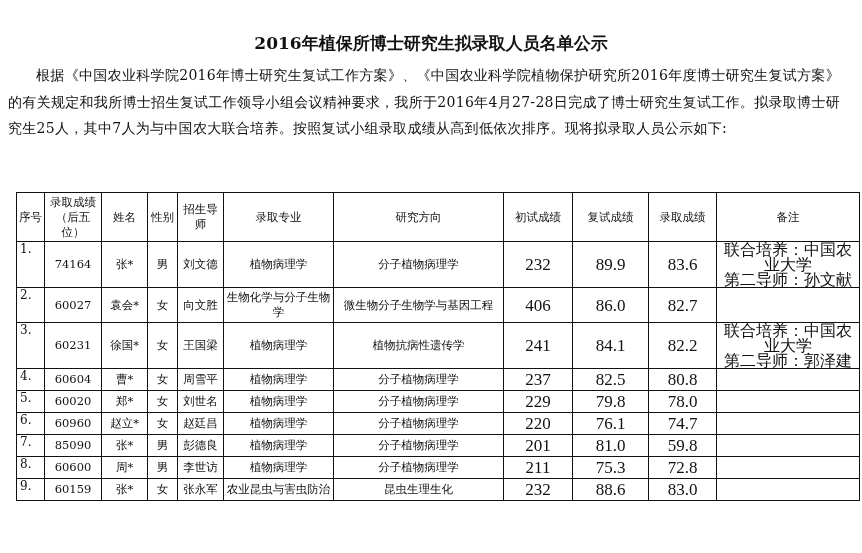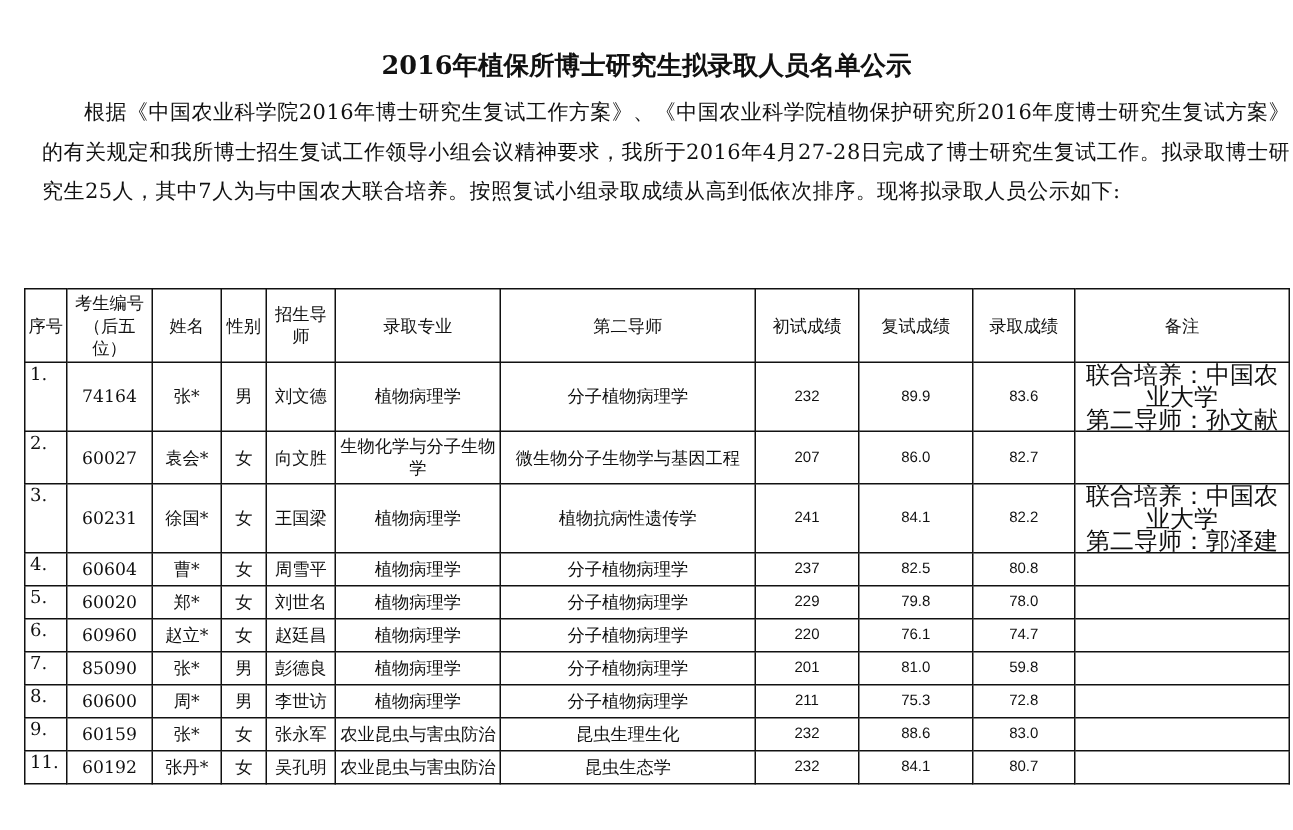"根据《中国农业科学院2016年博士研究生复试工作方案》、《中国农业科学院植物保护" .para { left: 28px -> 8px }
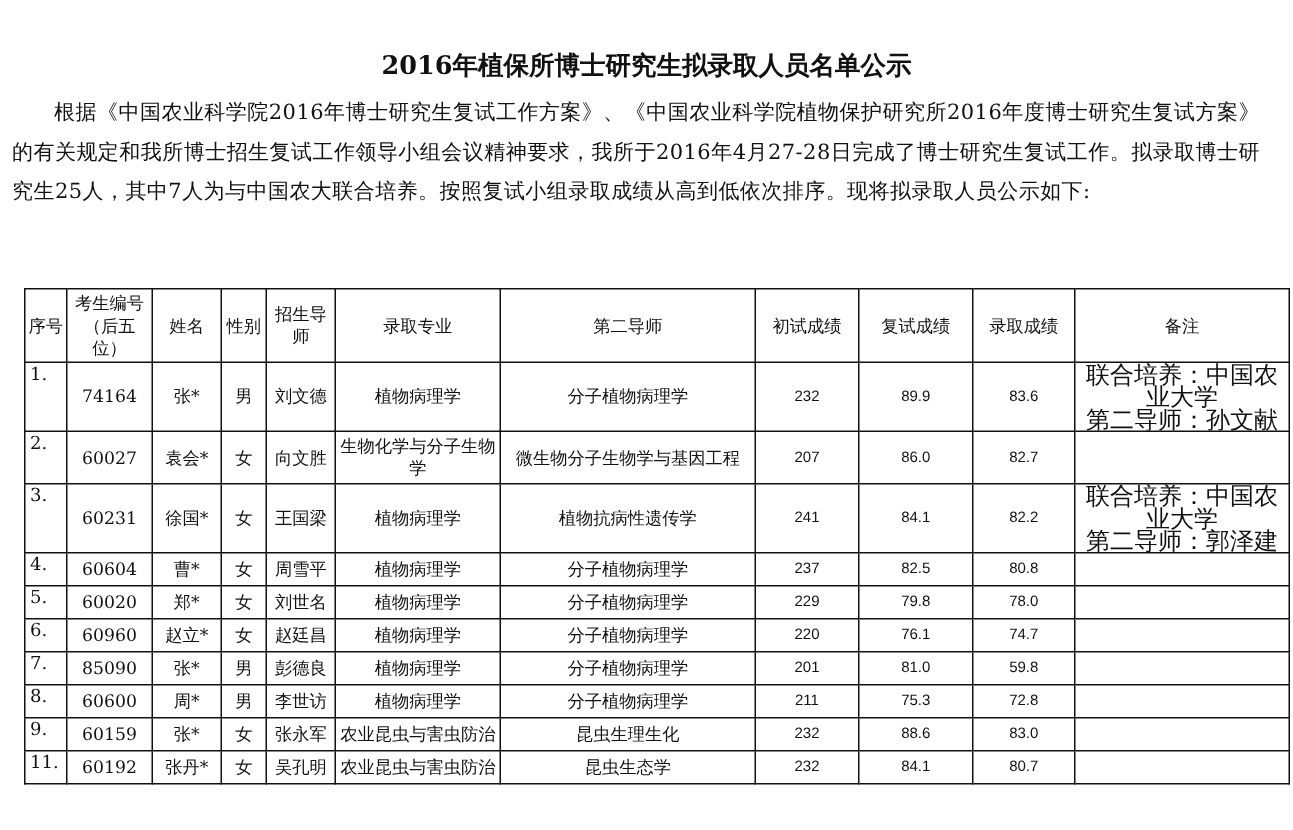"考生编号（后五位）" th { text: 考生编号 -> 录取成绩 }
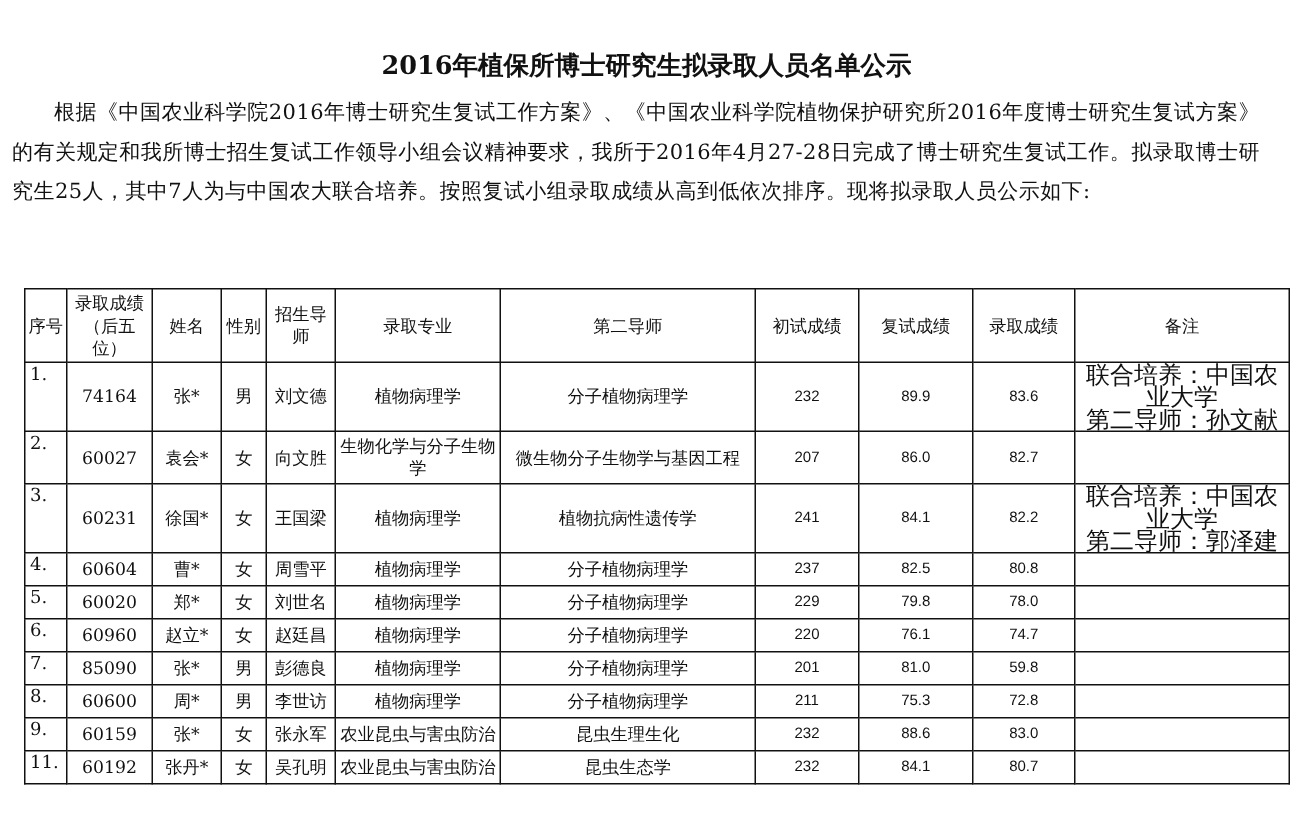"第二导师" th { text: 第二导师 -> 研究方向 }
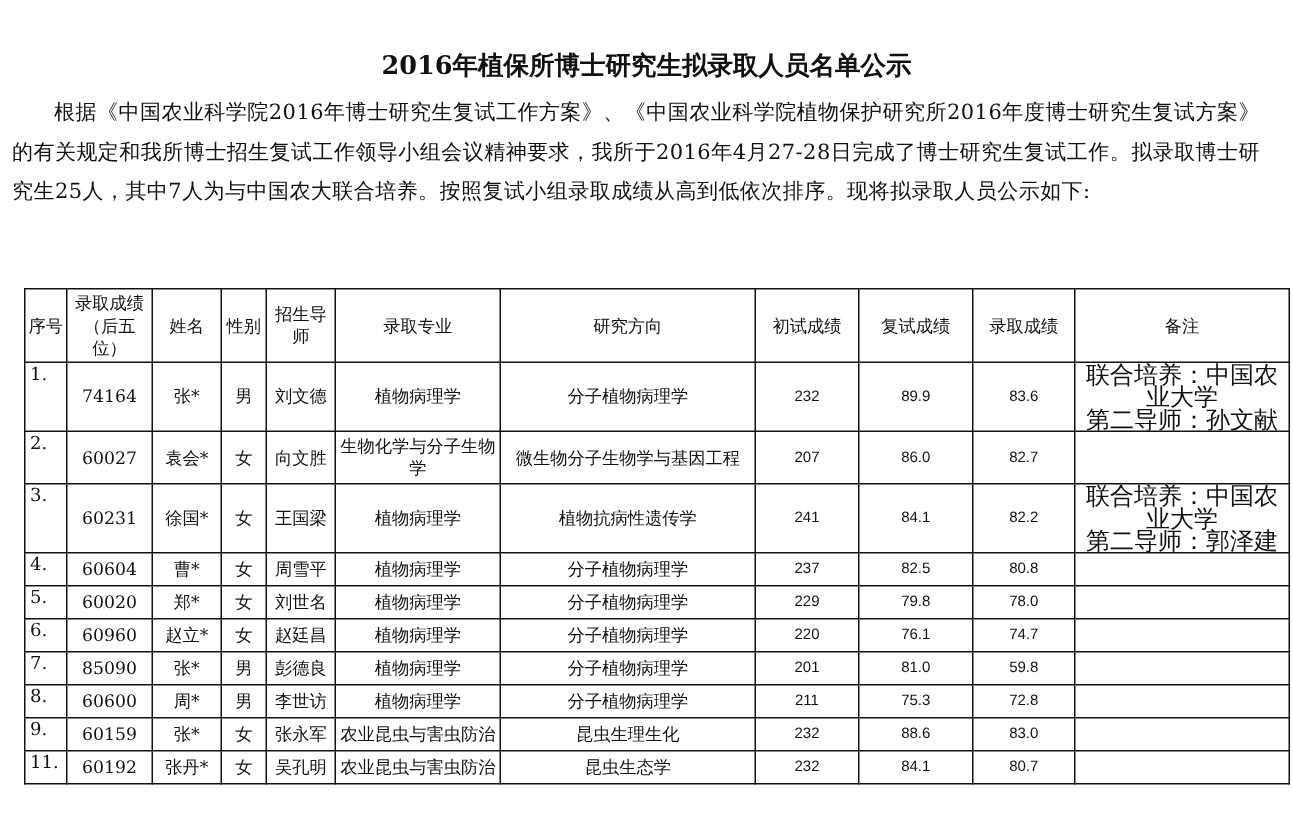"232" td.mono { font-family: Liberation Sans, sans-serif -> Liberation Serif, serif; font-size: 10px -> 17px }
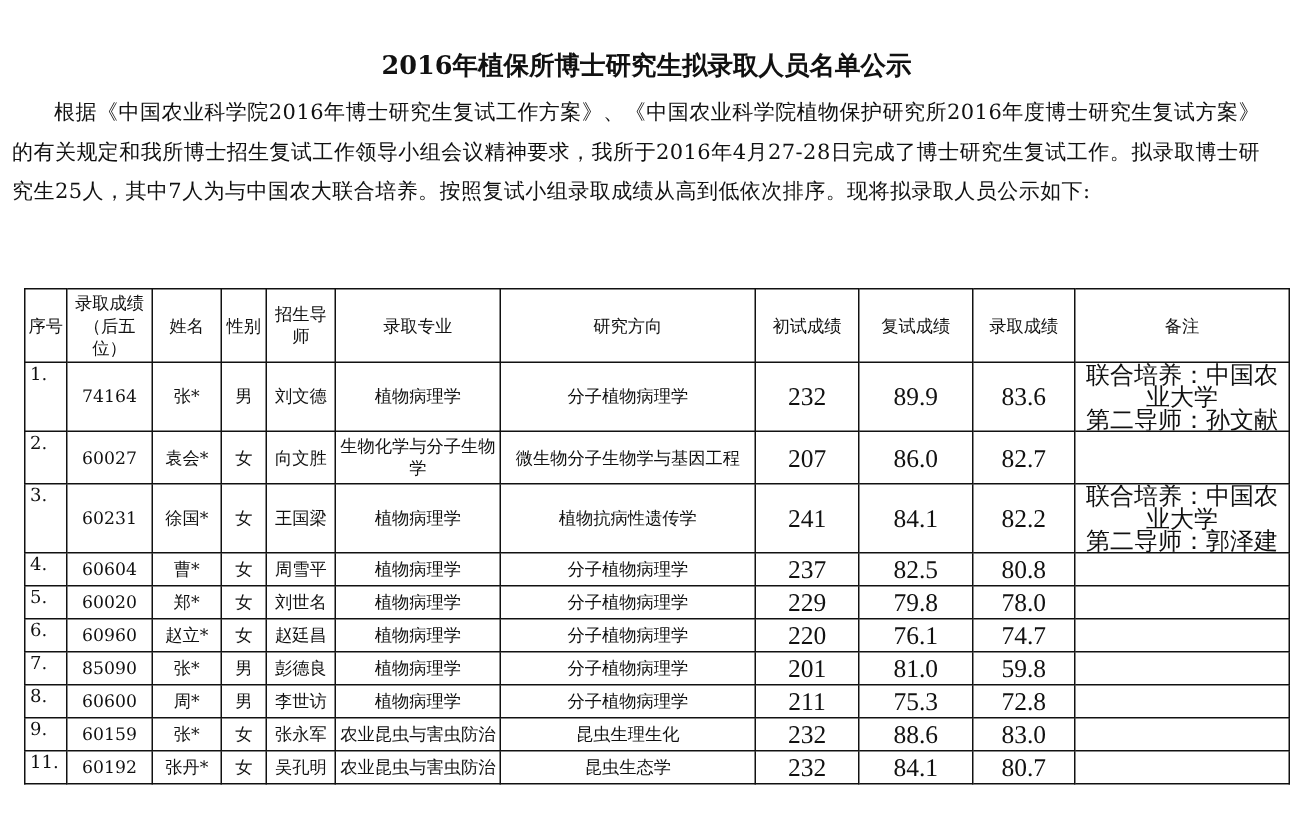"207" td.mono { text: 207 -> 406 }
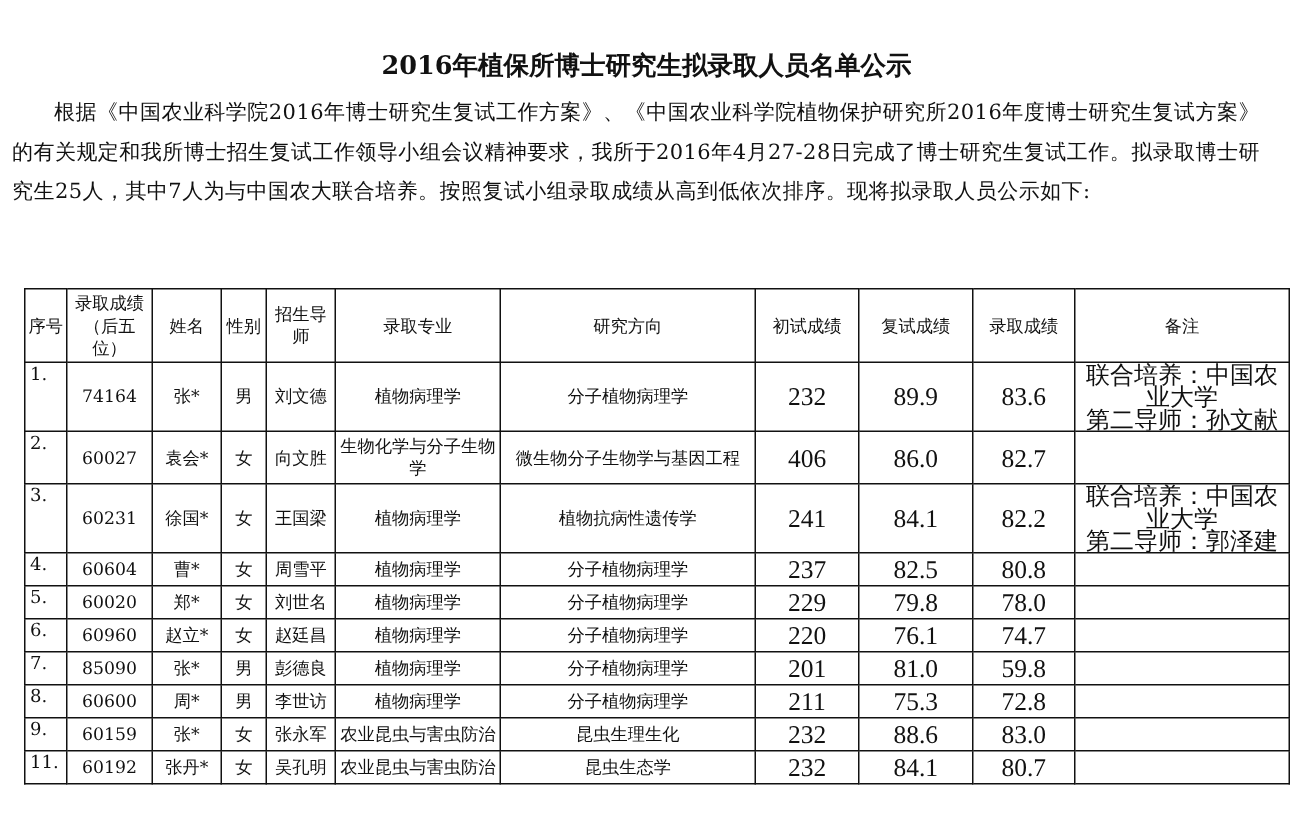"11." tr.short { html: <tr> <td>11.</td> <td>60192</td> <td>张丹*</td> <td>女</td> <td>吴孔明</td> <td>农业昆虫与害虫防治</td> <td>昆虫生态学</td> <td>232</td> <td>84.1</td> <td>80.7</td> <td></td> </tr> -> none }
